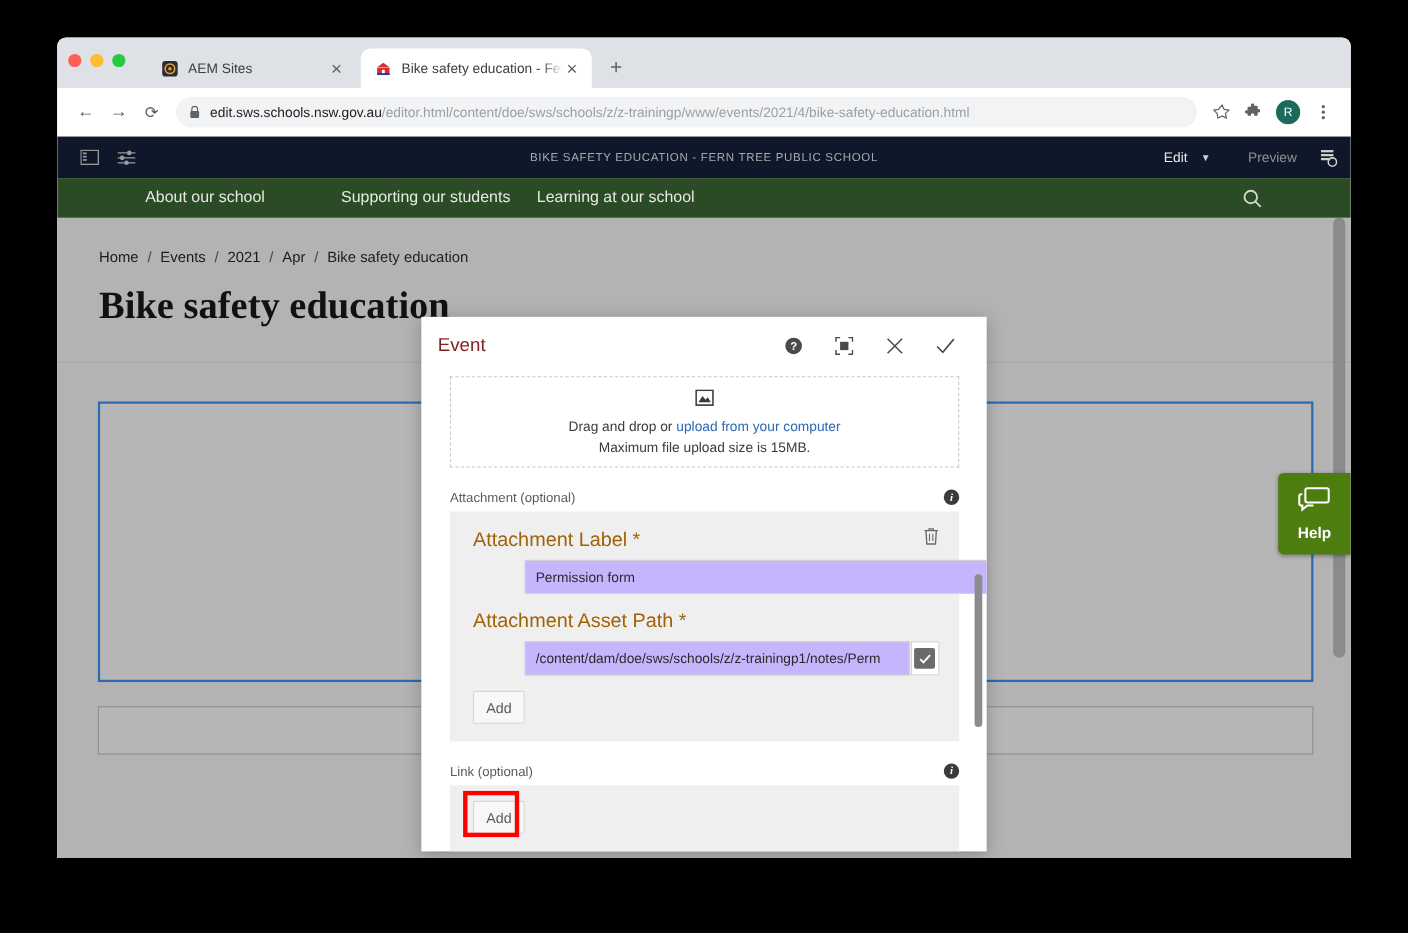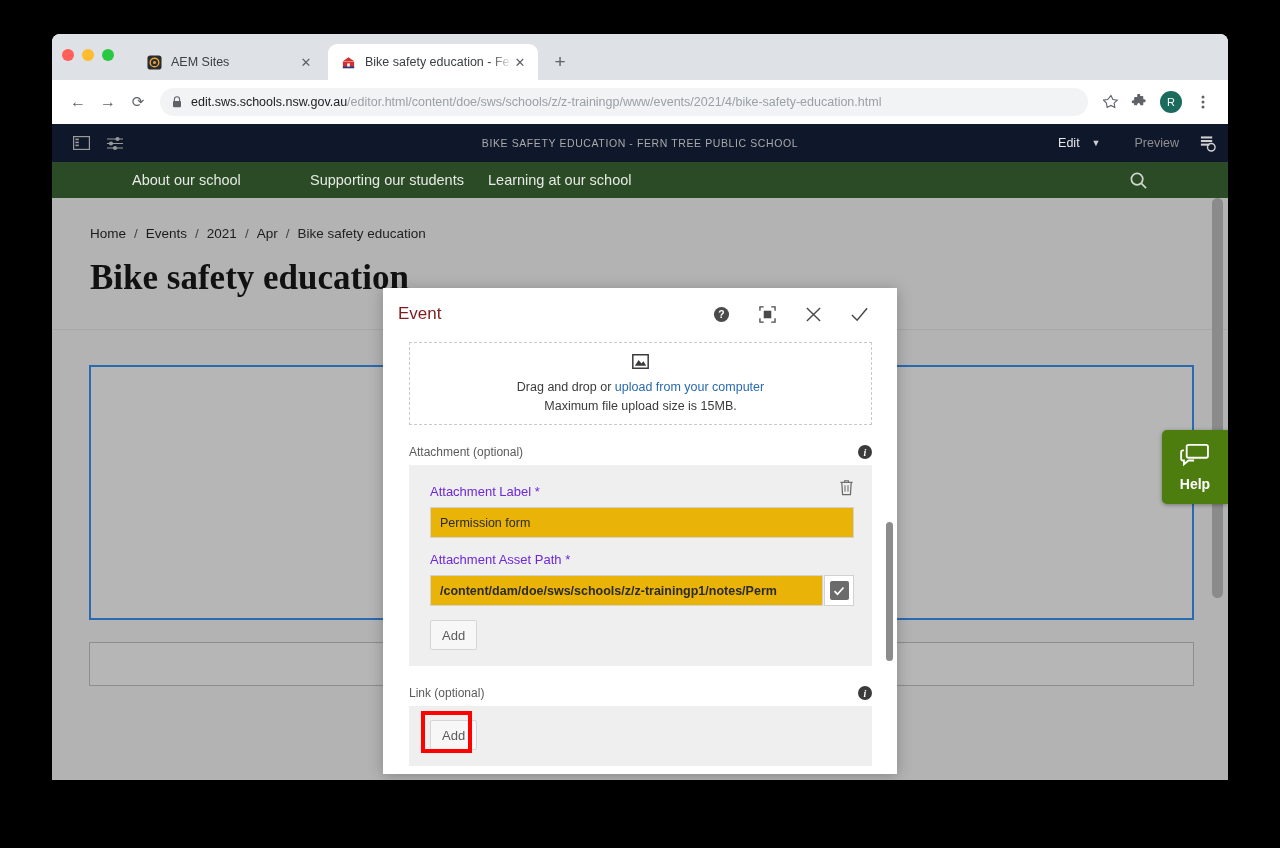"Attachment Label *" .sub-label { color: #6d28d9 -> #a16207; font-size: 13px -> 18px }
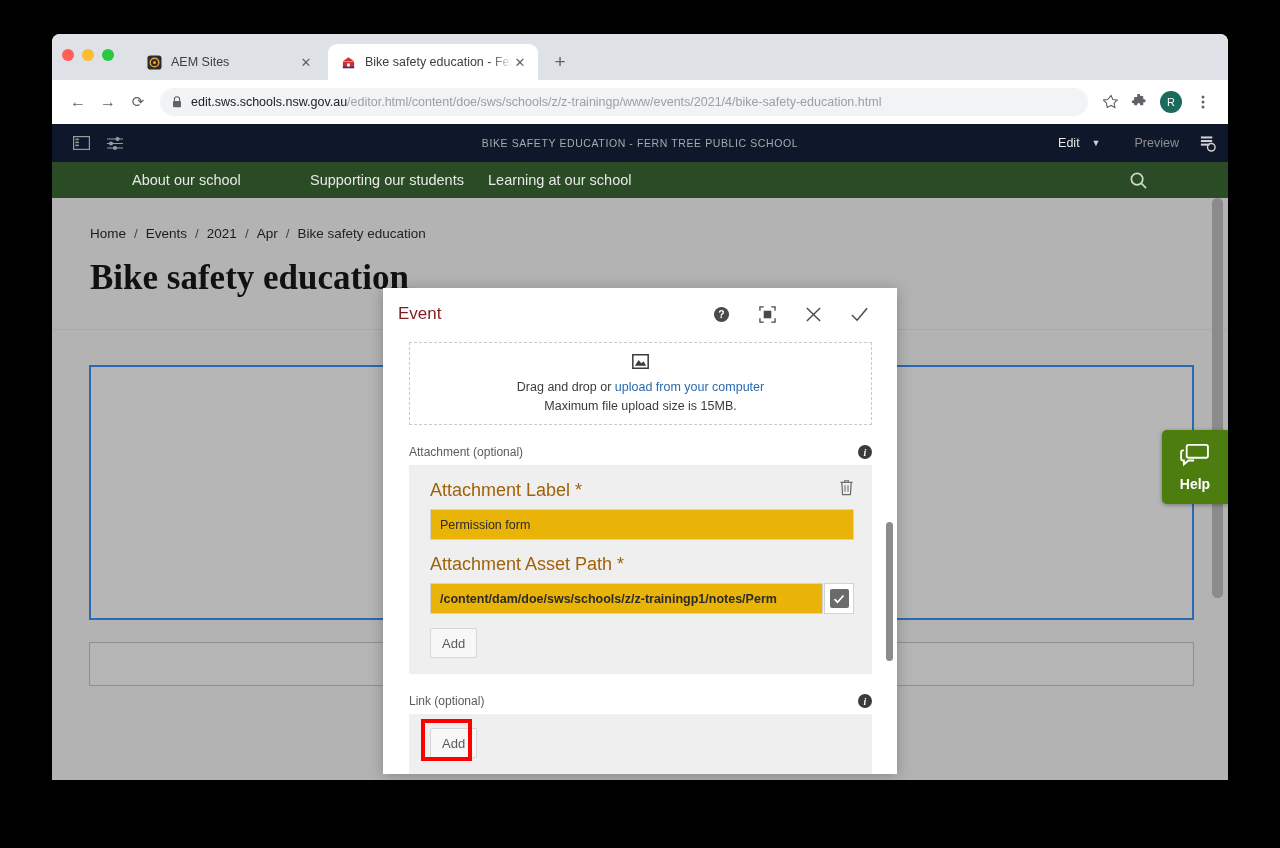"Permission form" .text-input { background: #eab308 -> #c4b5fd; margin-left: none -> 47px }
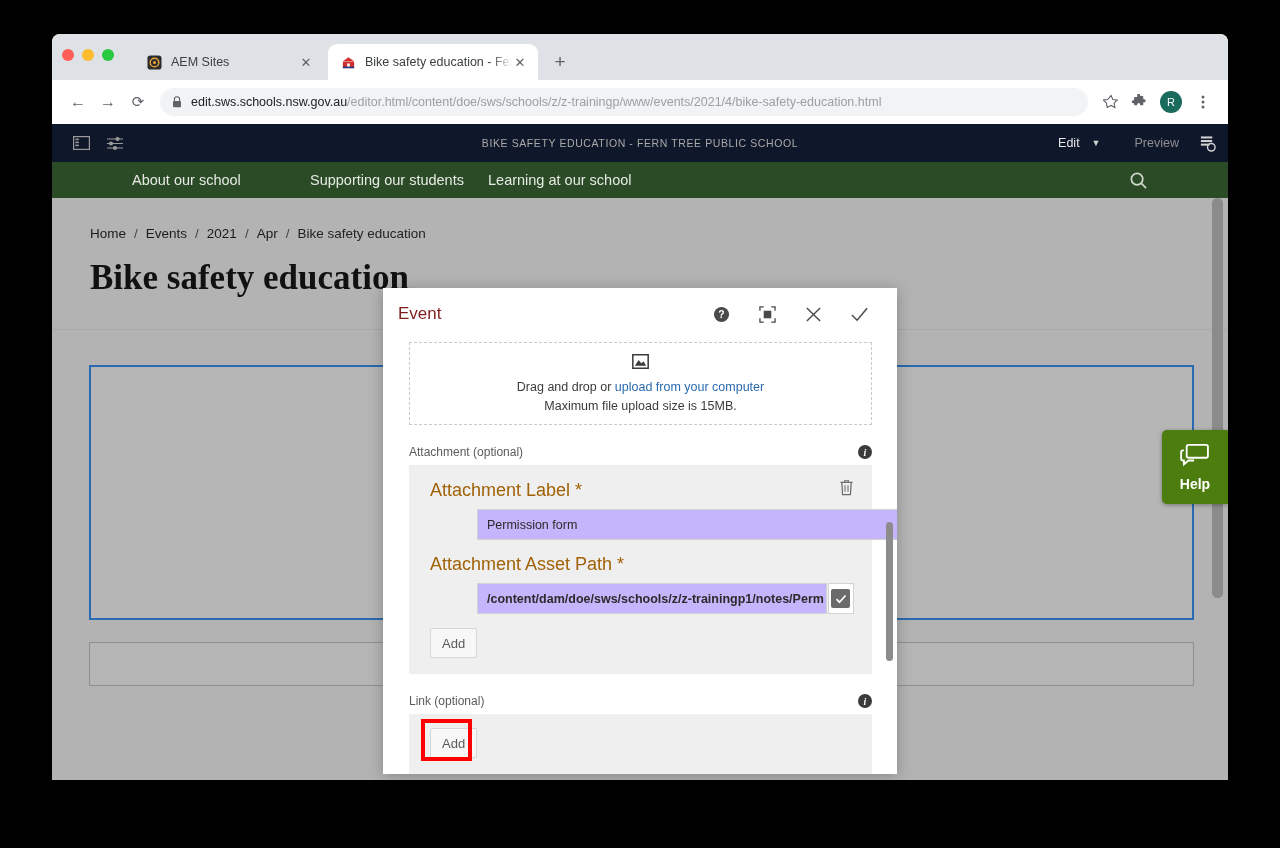"/content/dam/doe/sws/schools/z/z-trainin" .path-row { font-weight: bold -> none }
